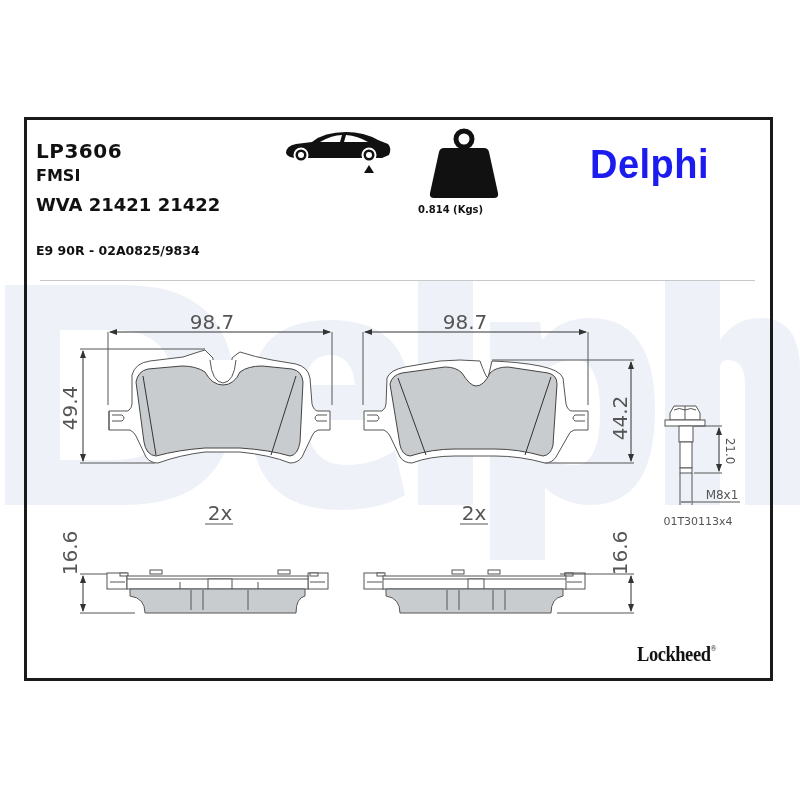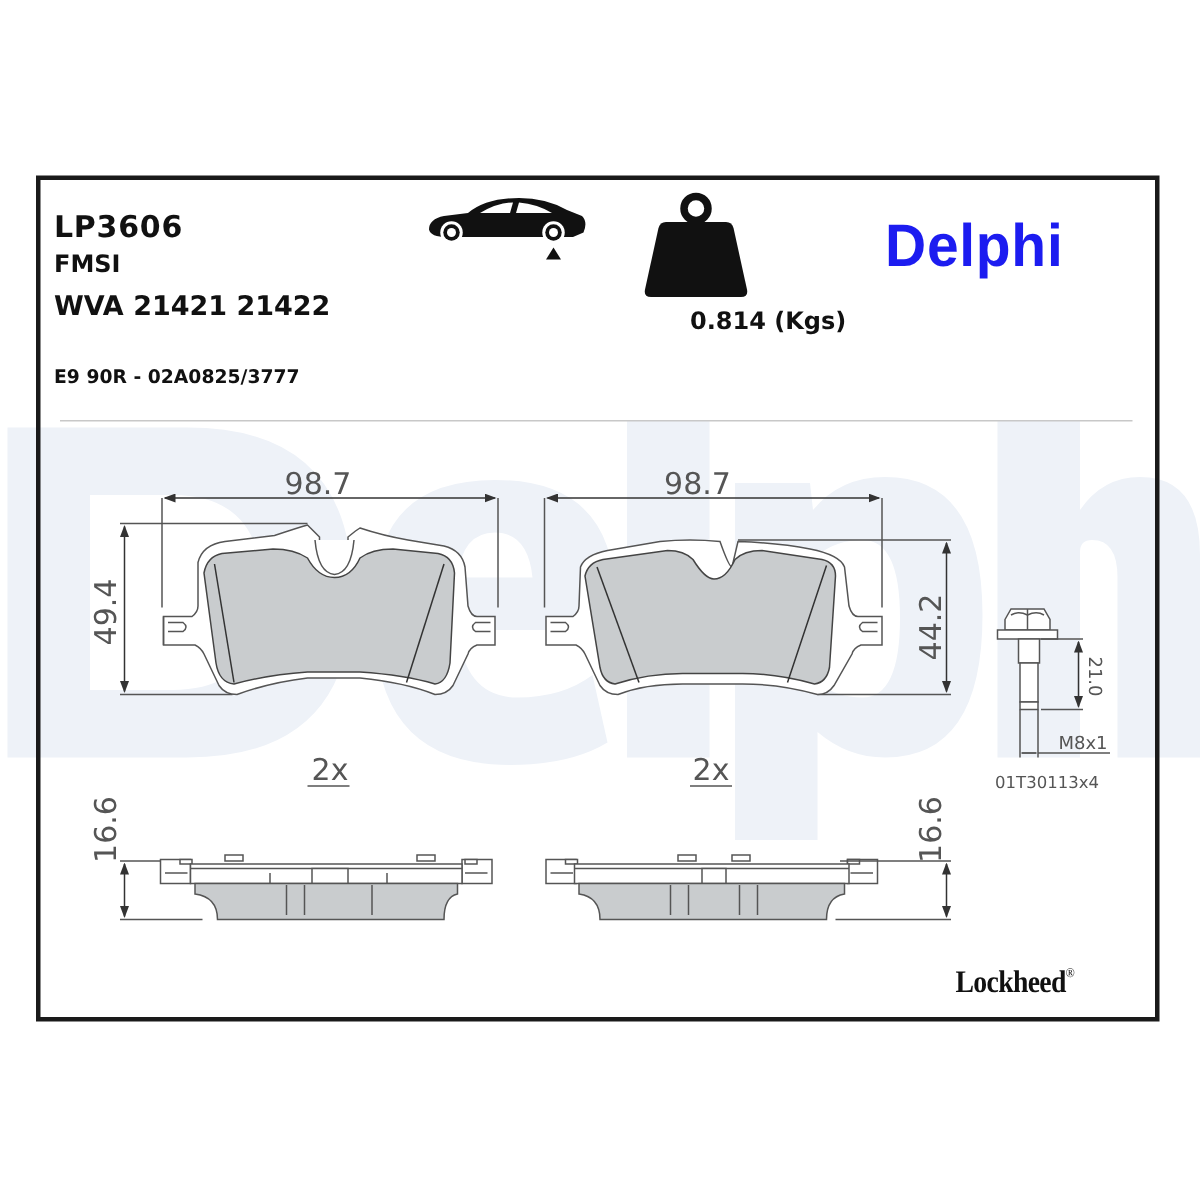"0.814 (Kgs)" .weight { font-size: 16px -> 10px; margin-left: 42px -> none }
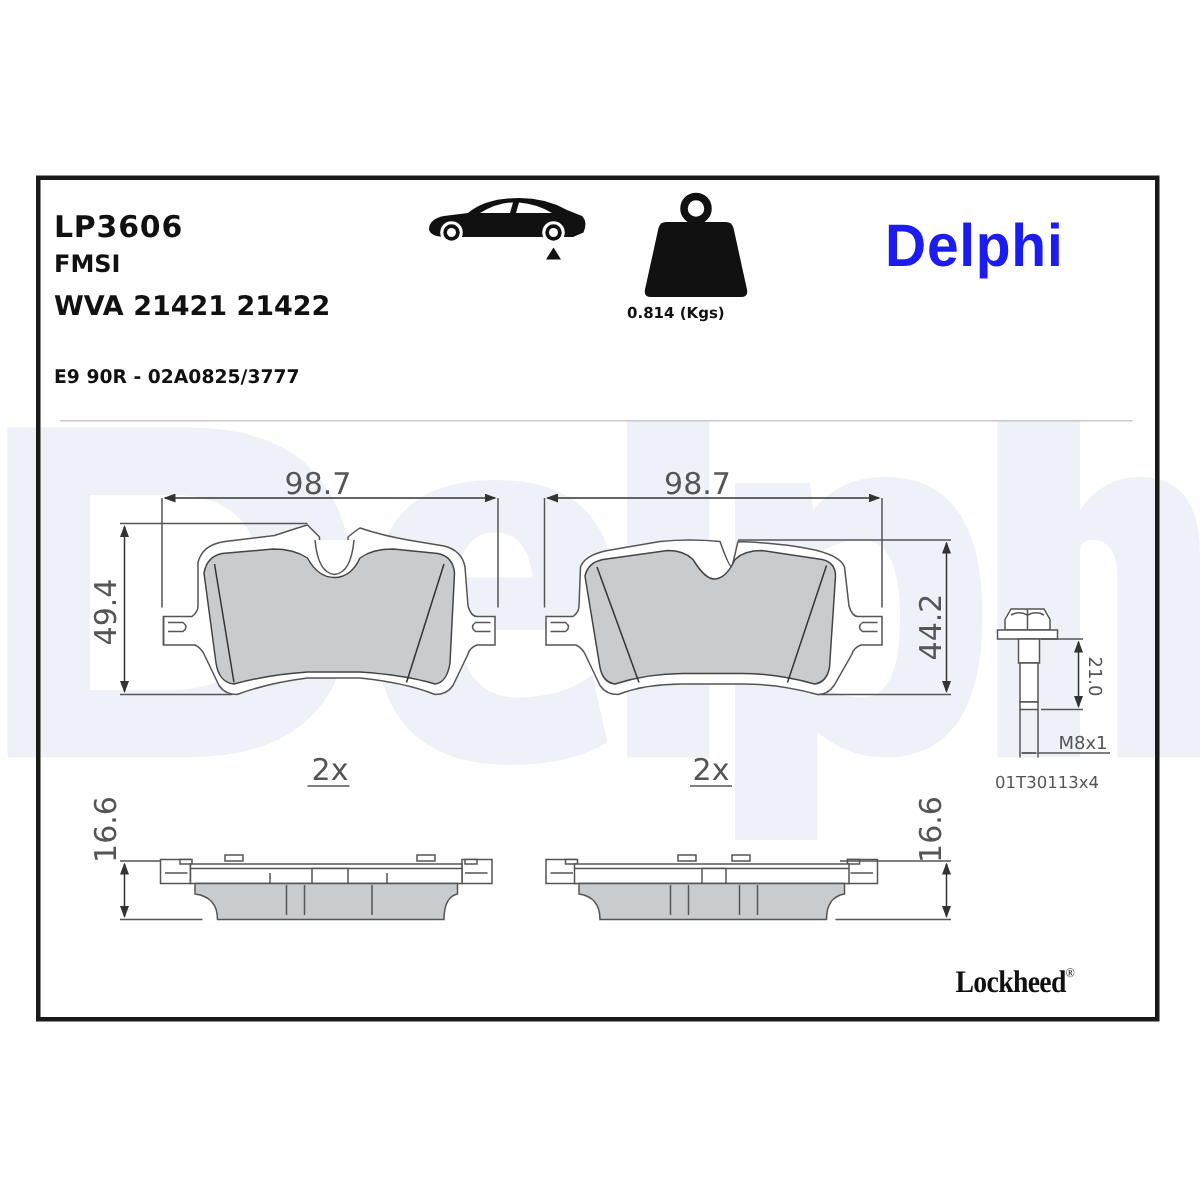"E9 90R - 02A0825/3777" div.hdr { text: 02A0825/3777 -> 02A0825/9834 }
